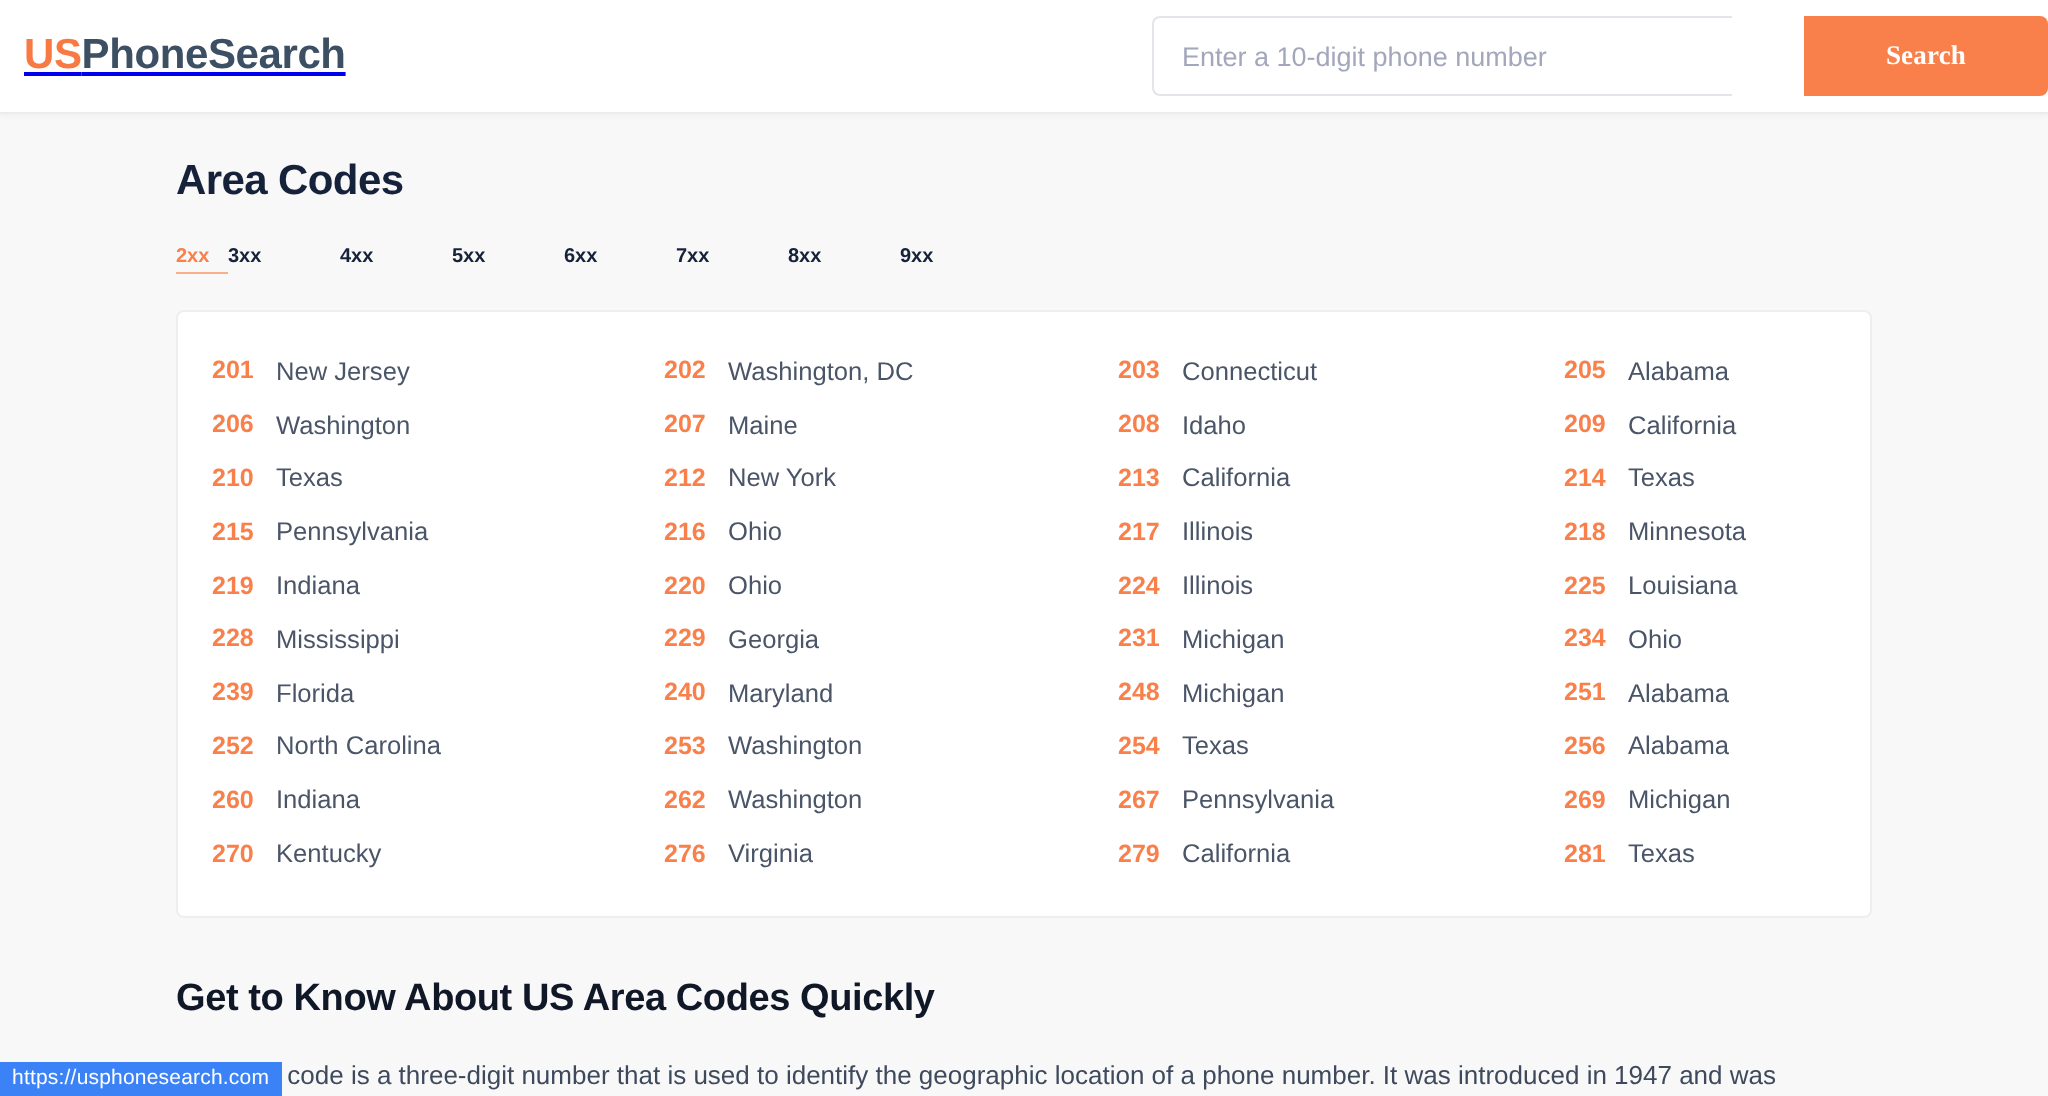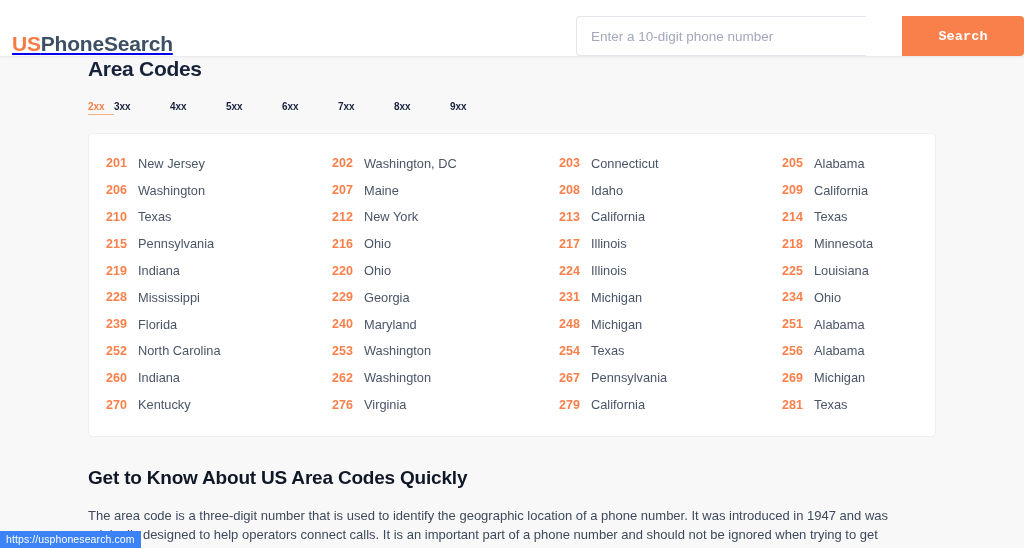"USPhoneSearch" .site-header { align-items: flex-end -> center }
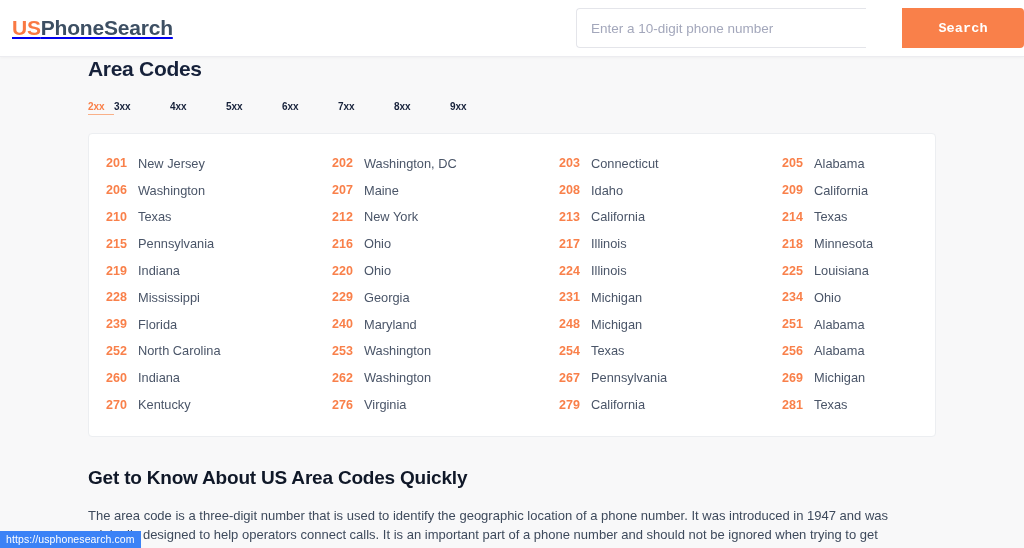"Search" .search-button { font-family: Liberation Mono, monospace -> Liberation Serif, serif }
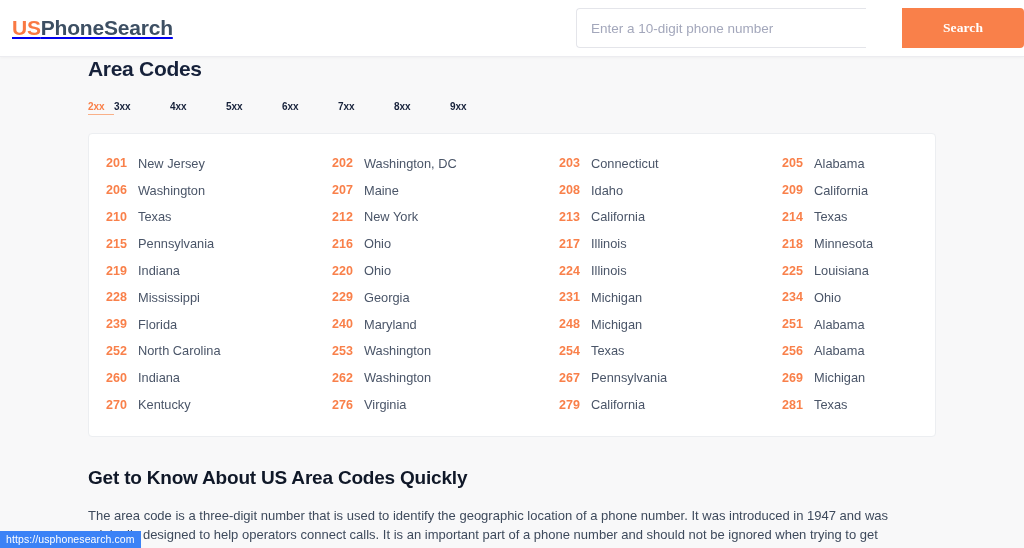"Area Codes" .page-title { margin-top: none -> 22px }
